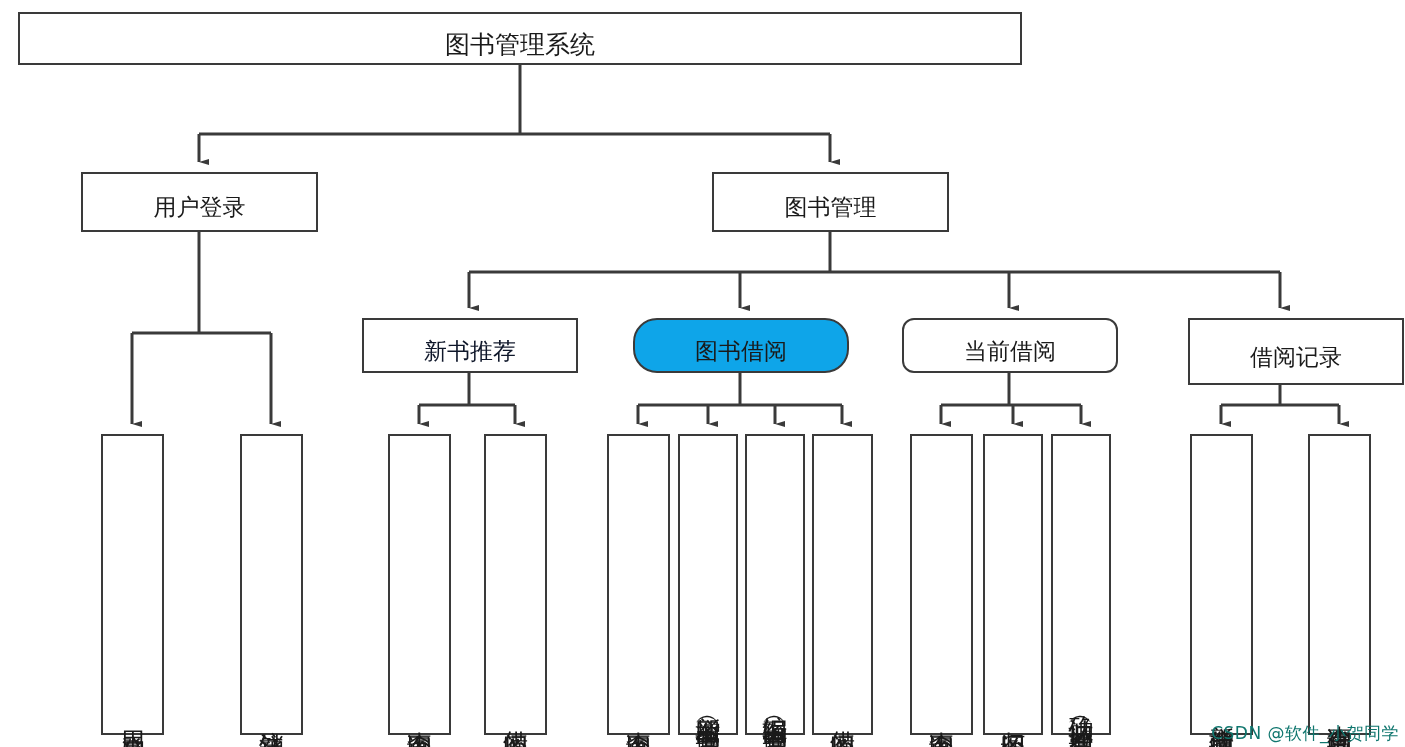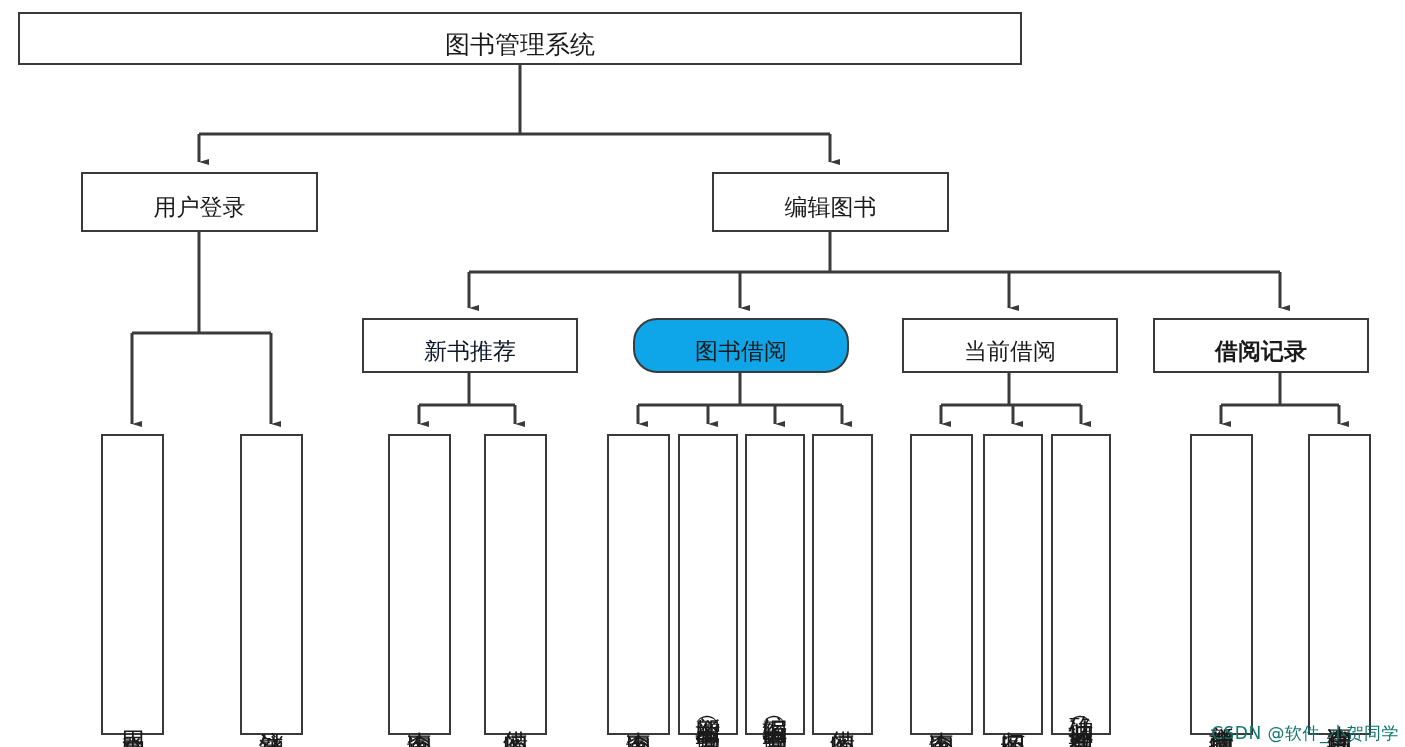"编辑图书" span.node-label { text: 编辑图书 -> 图书管理 }
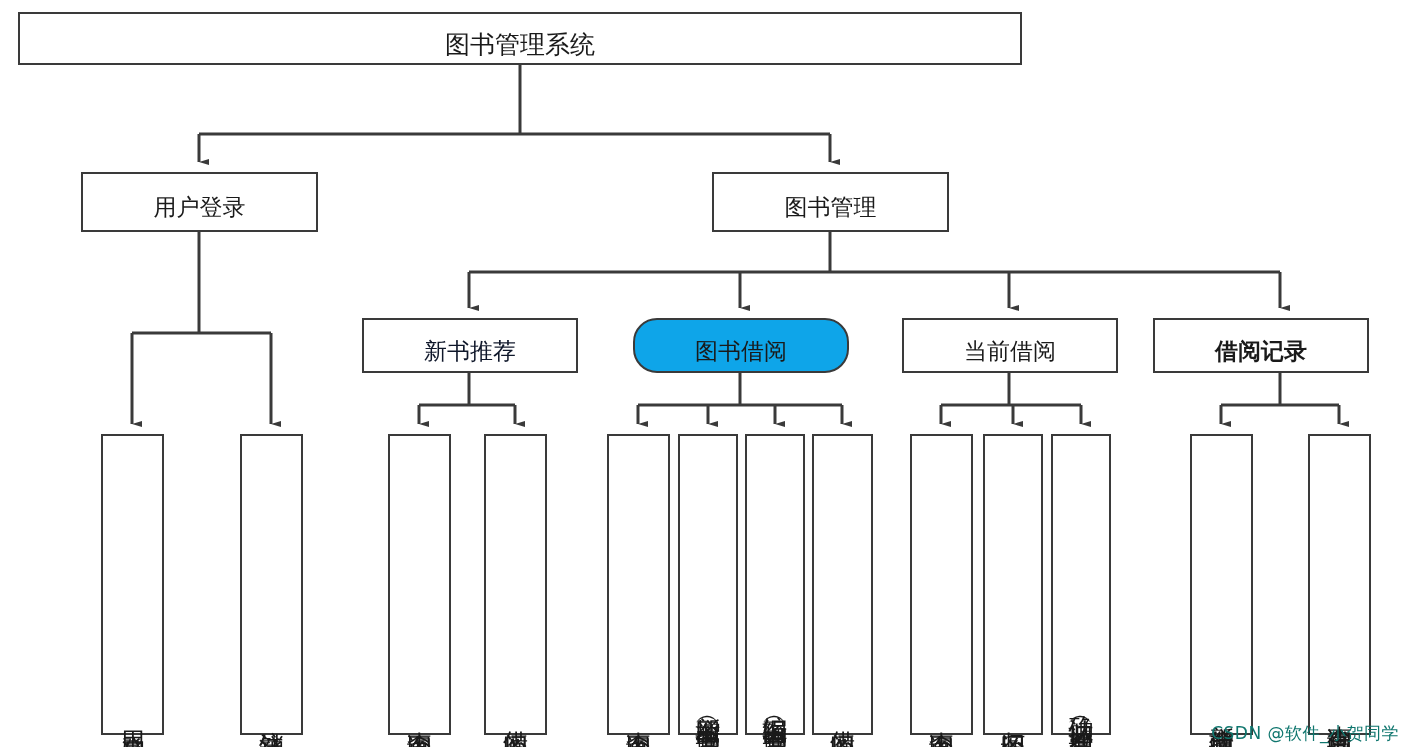"当前借阅" div.node-box { border-radius: none -> 12px }
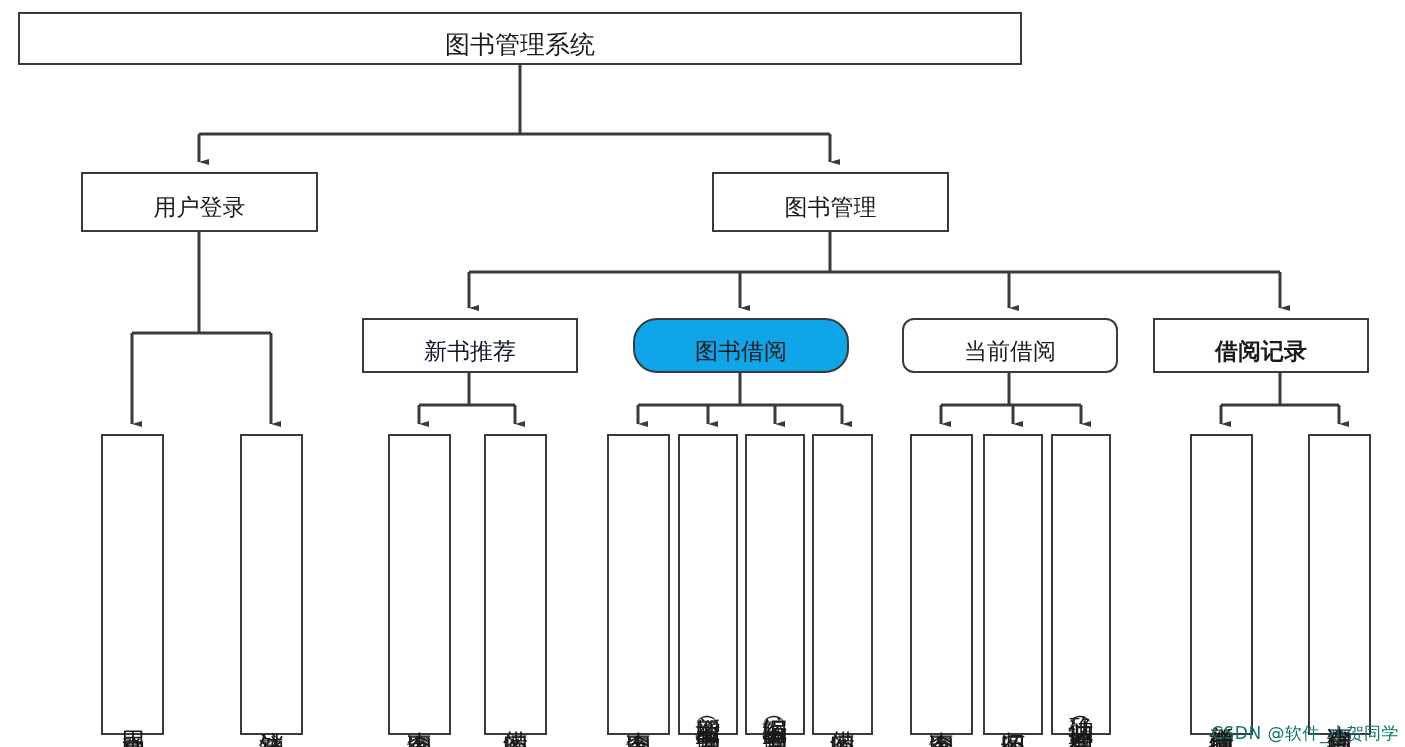"借阅记录" div.node-box { font-weight: bold -> none; height: 55px -> 67px; left: 1153px -> 1188px }
